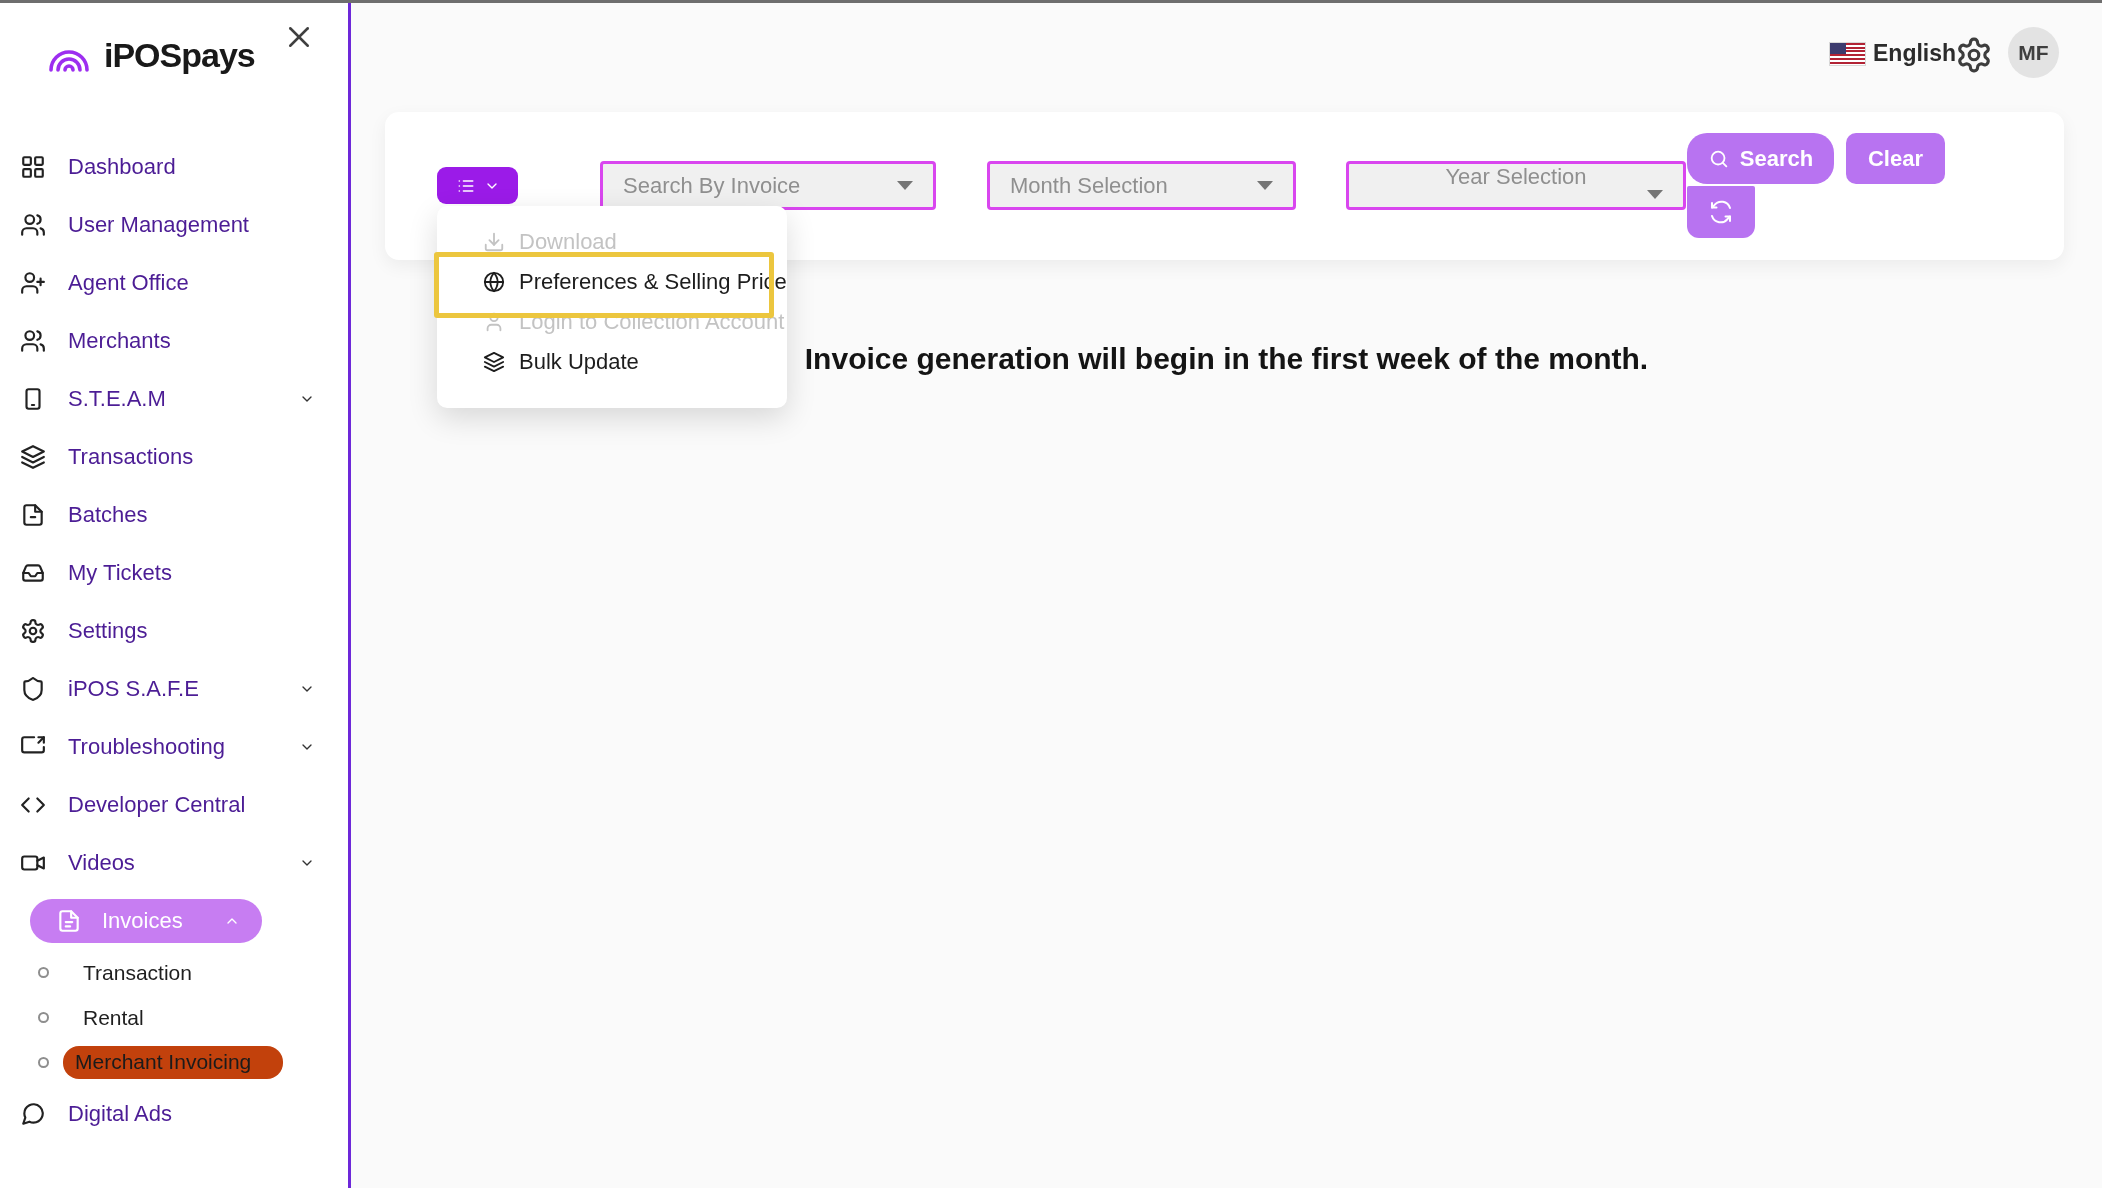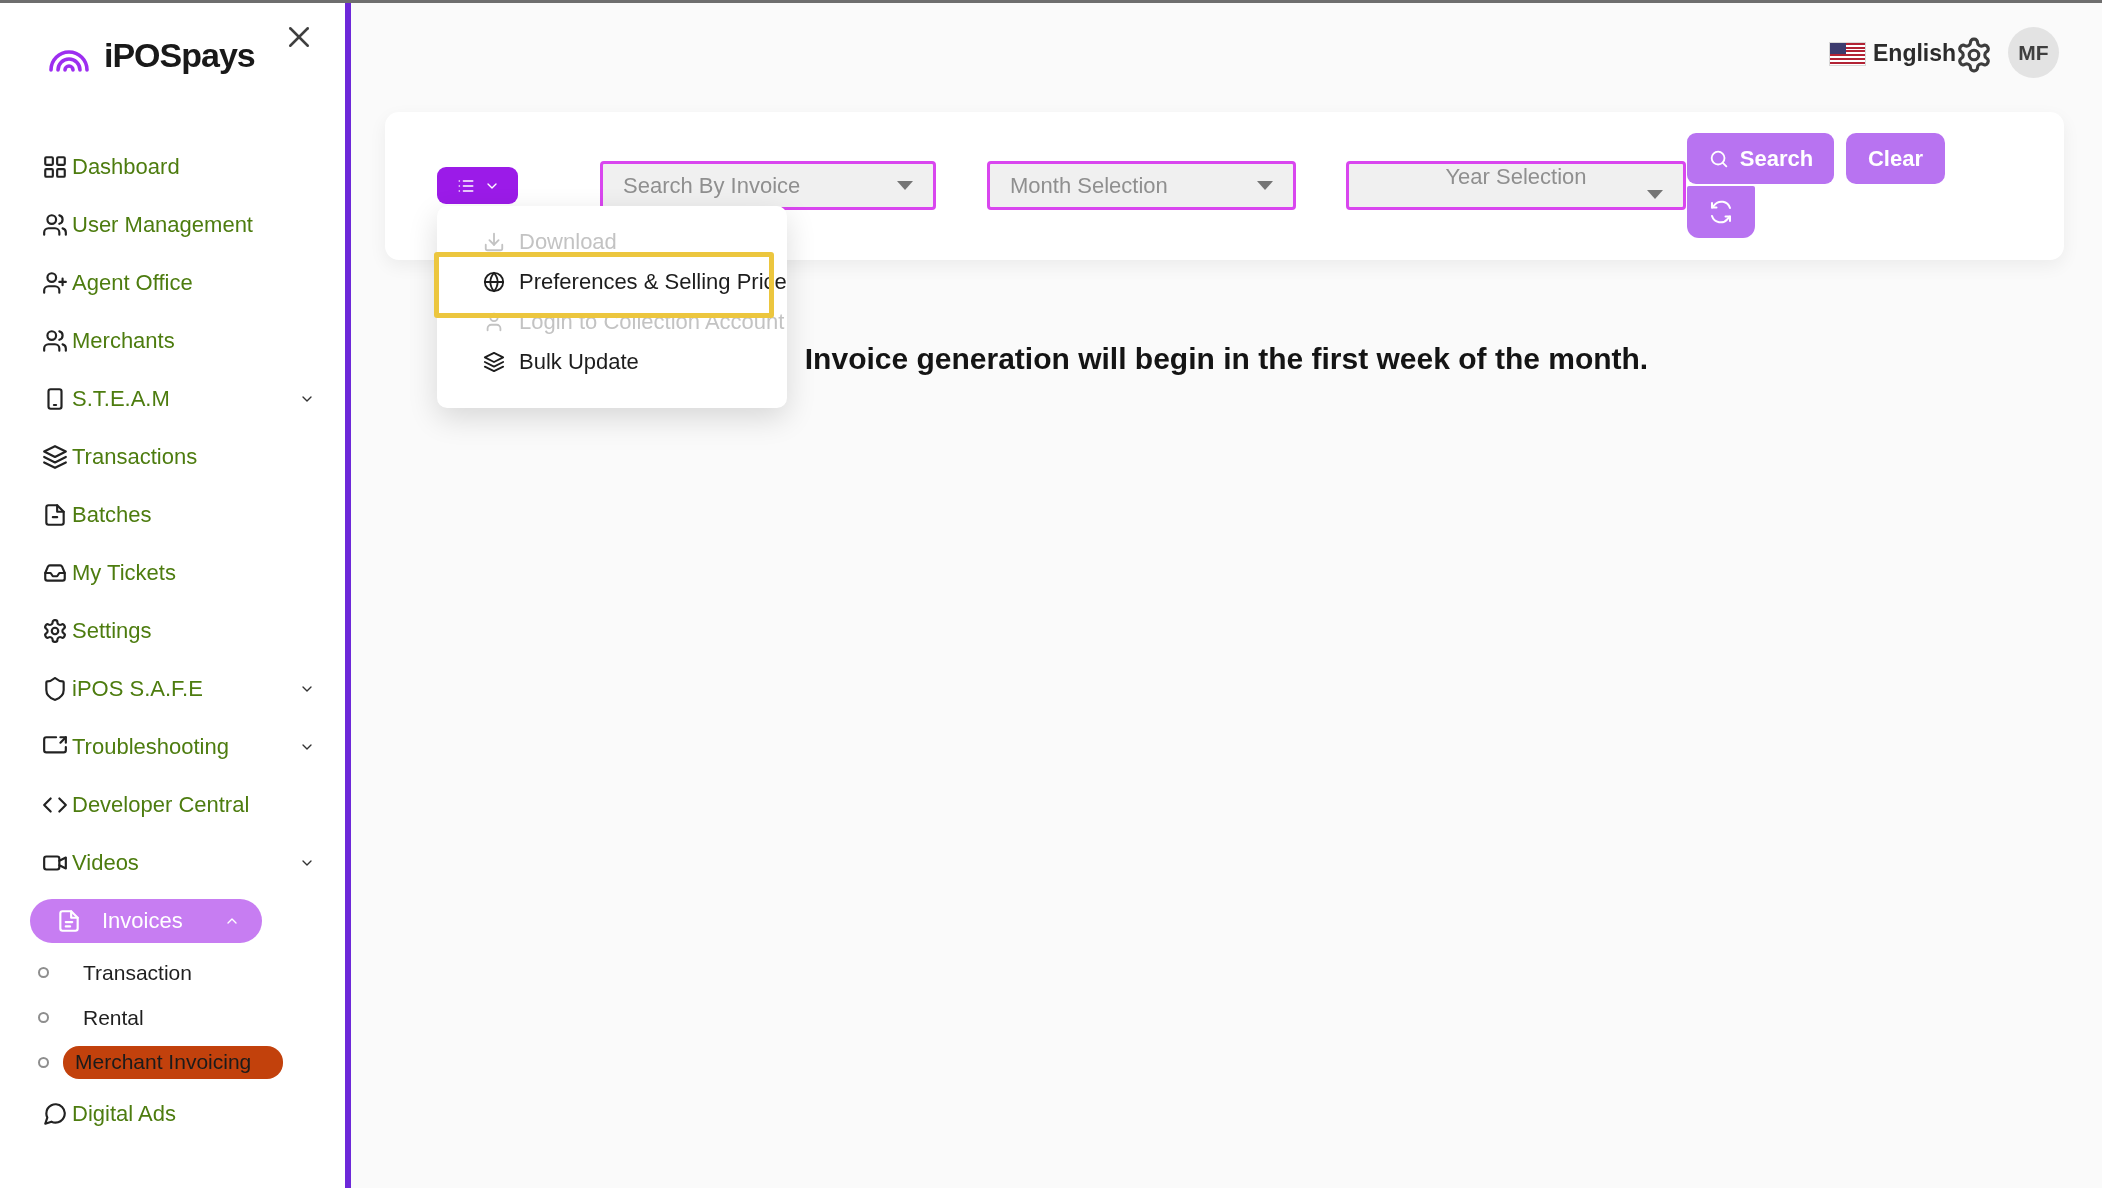"iPOSpays" .sidebar { border-right: 6px solid #6d28d9 -> 3px solid #6d28d9 }
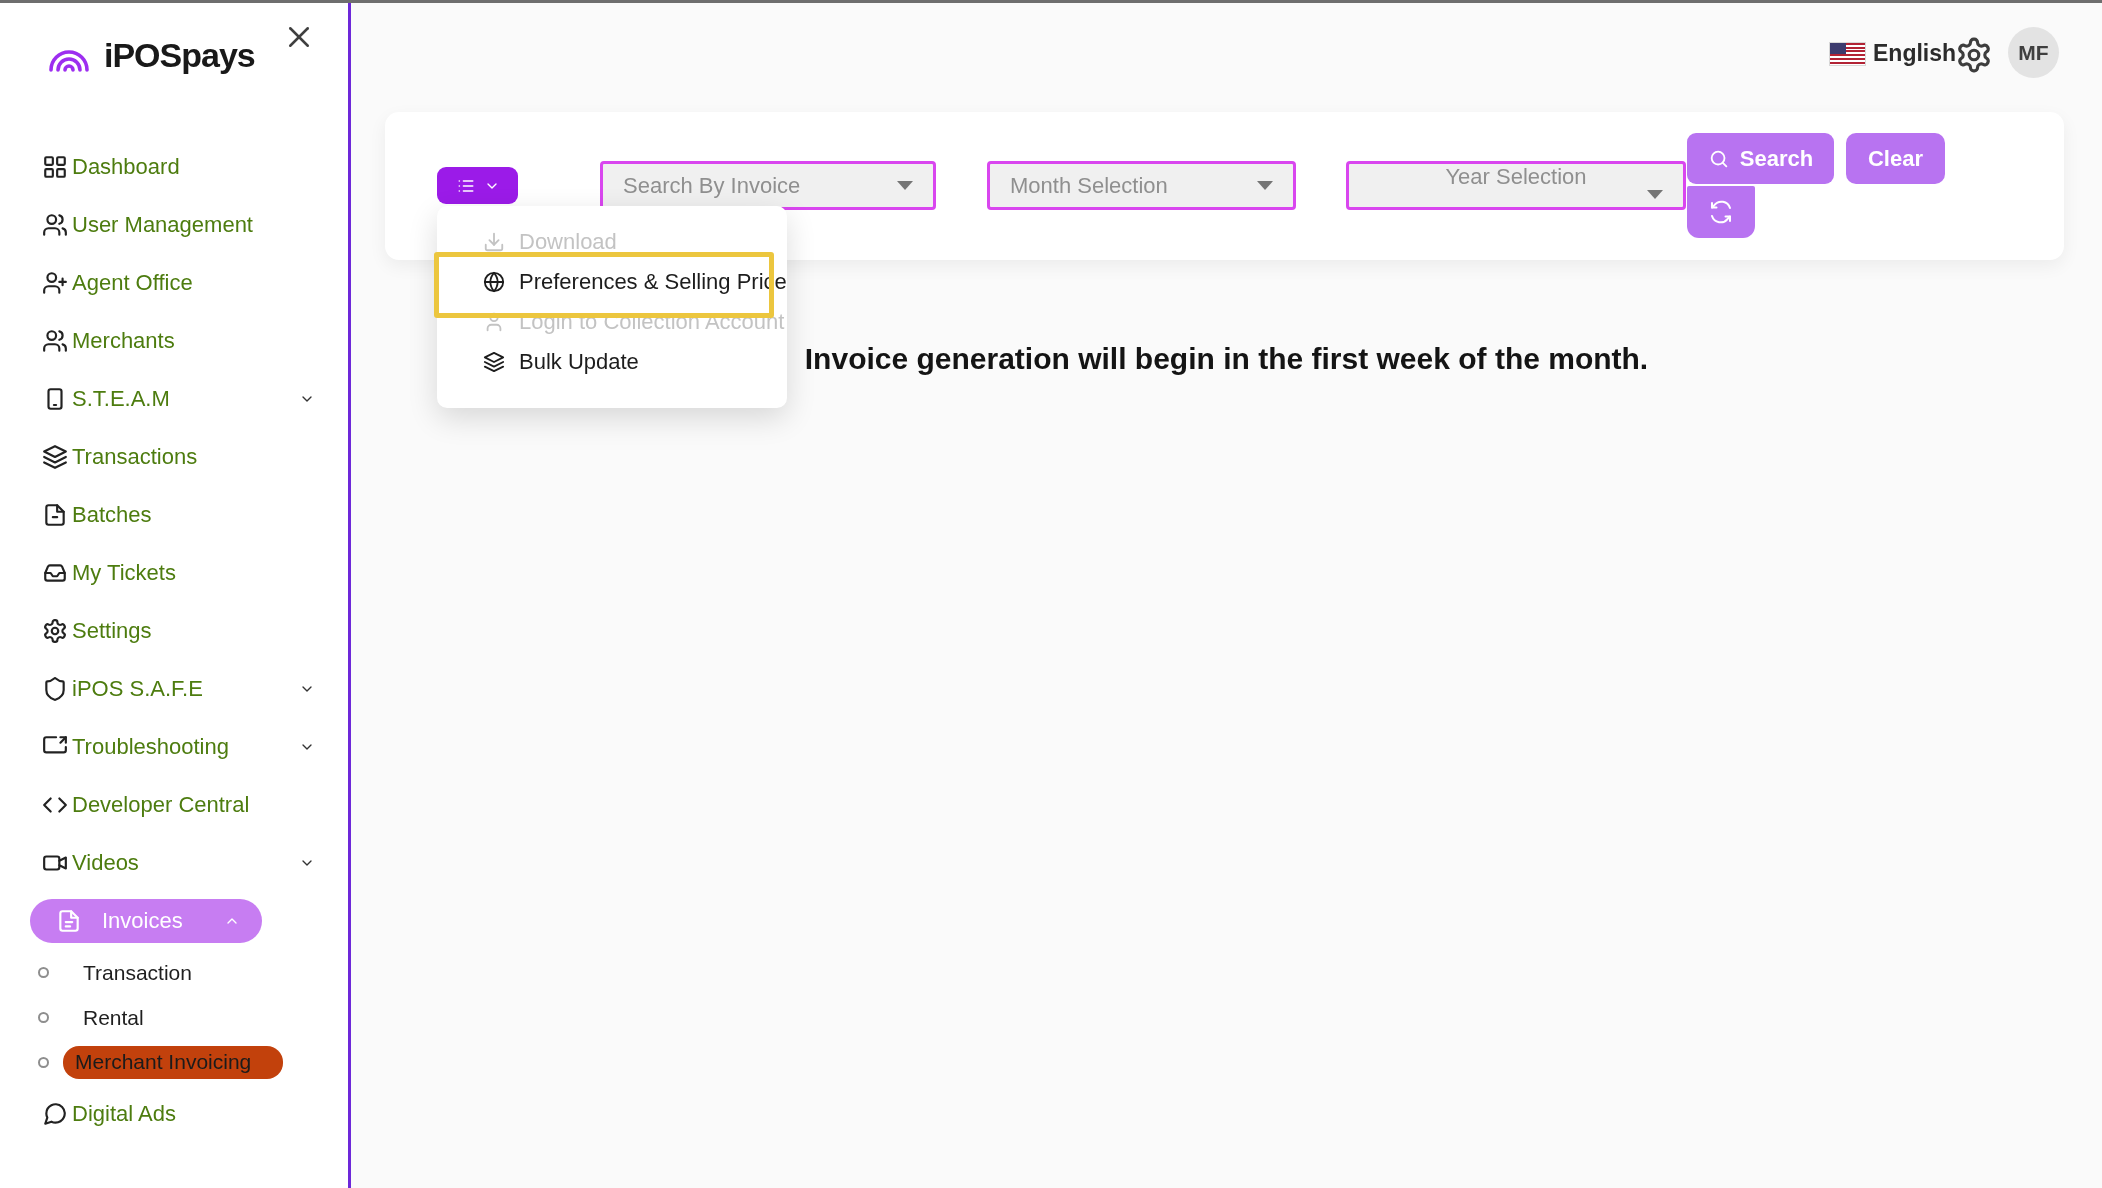"Dashboard" .nav-item { color: #4d7c0f -> #4c1d95; gap: 4px -> 22px; padding-left: 42px -> 20px }
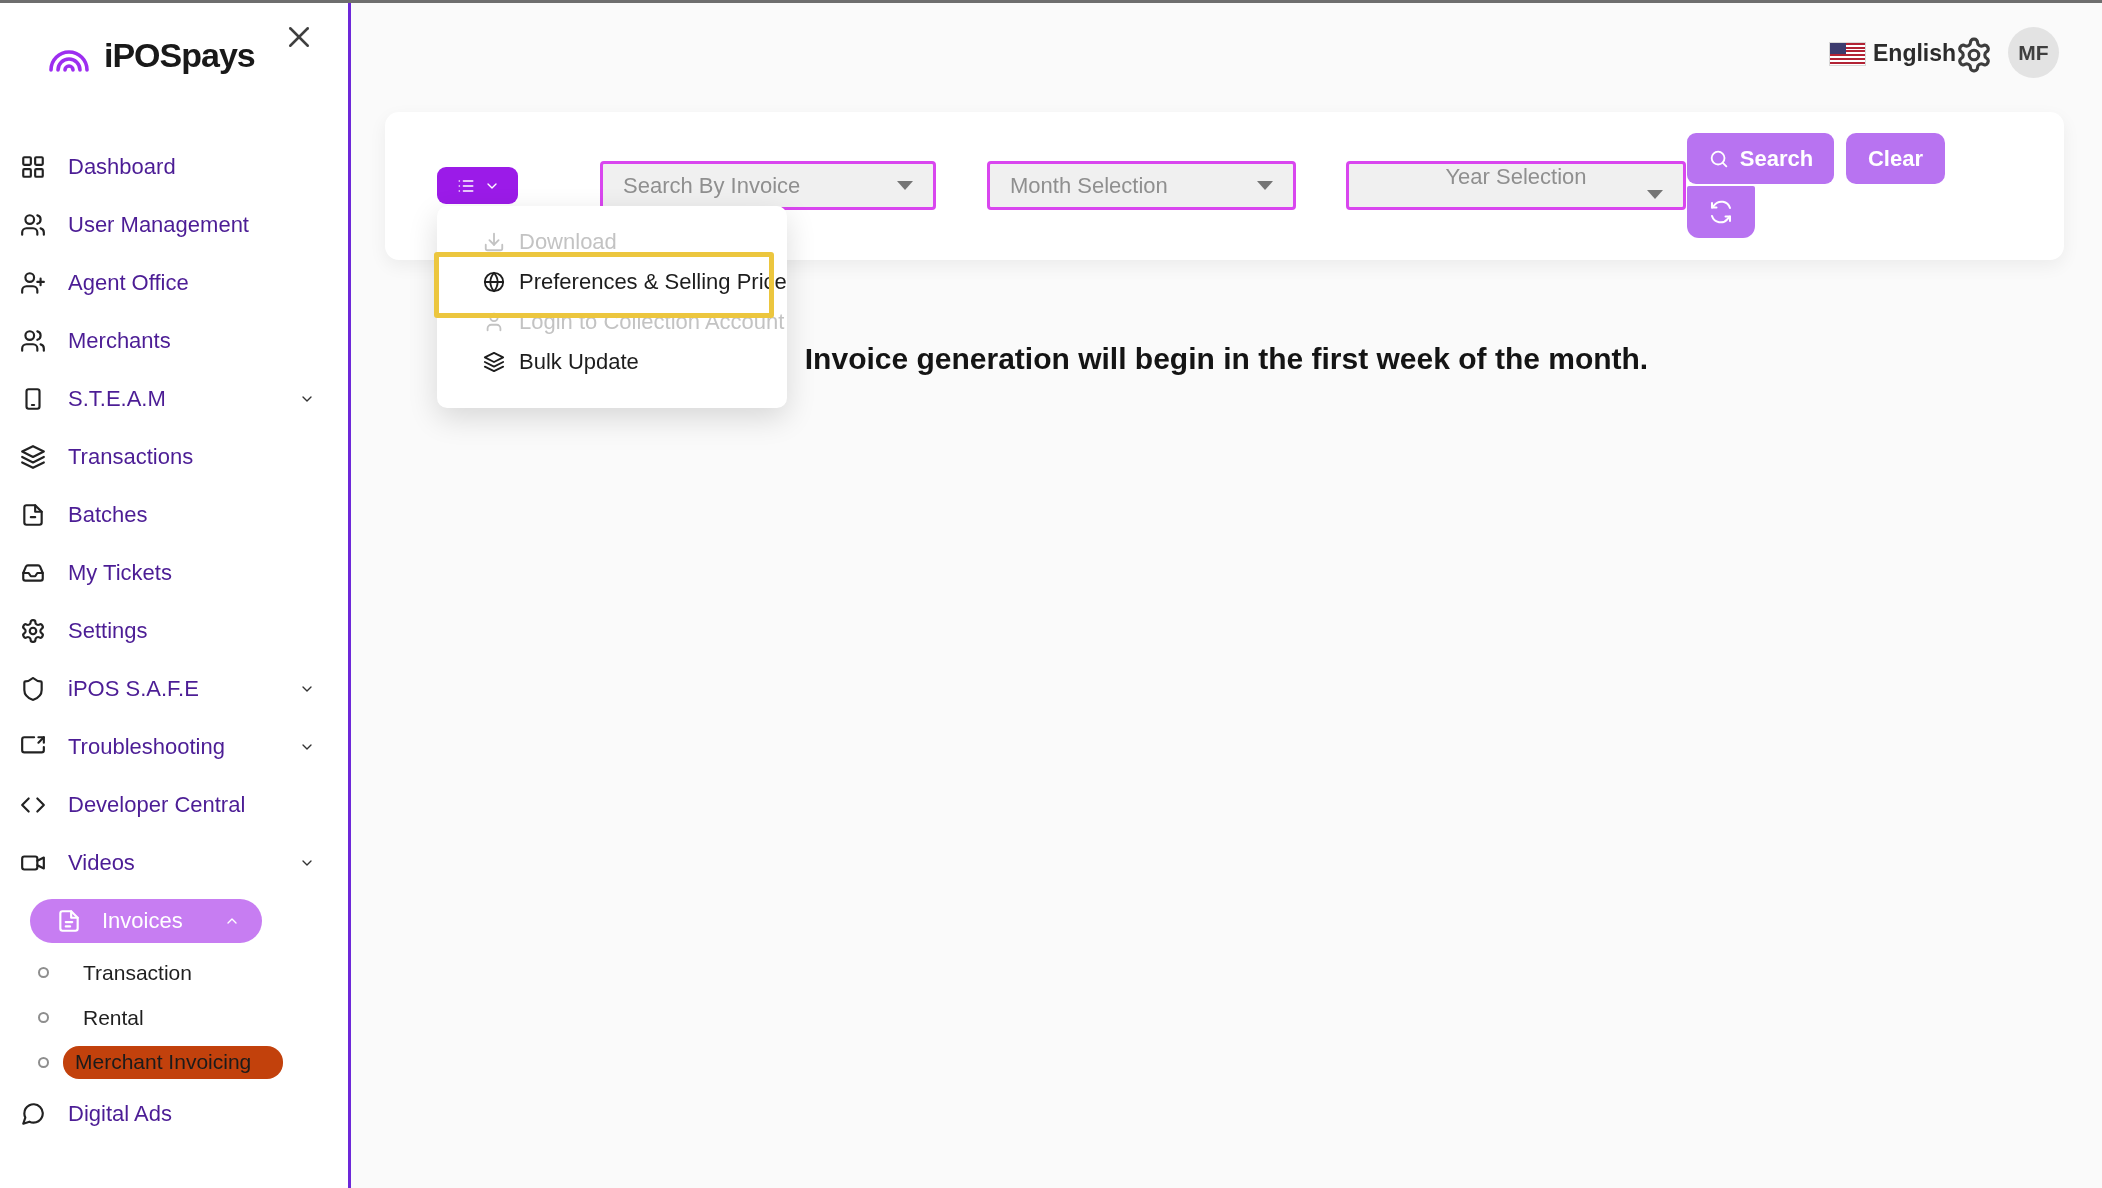"Search" .btn-search { border-radius: 9px -> 20px }
